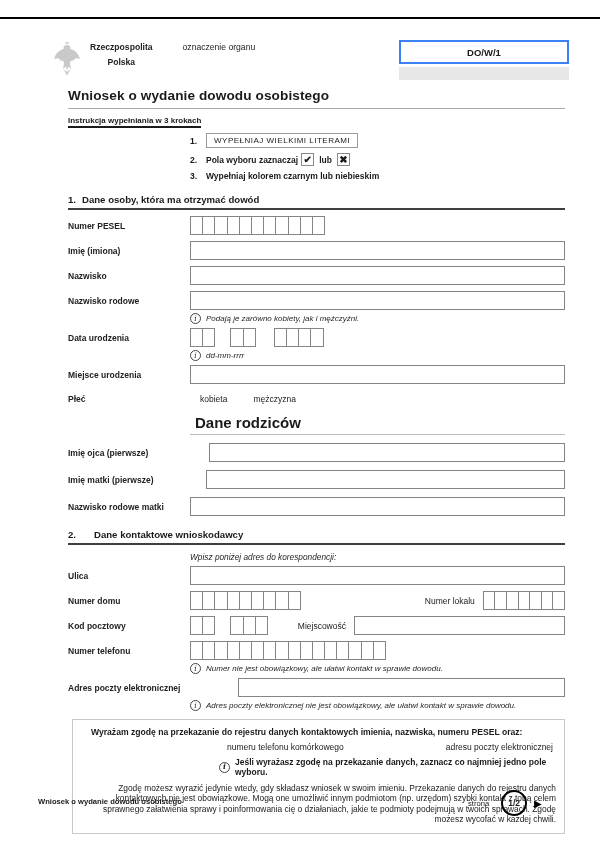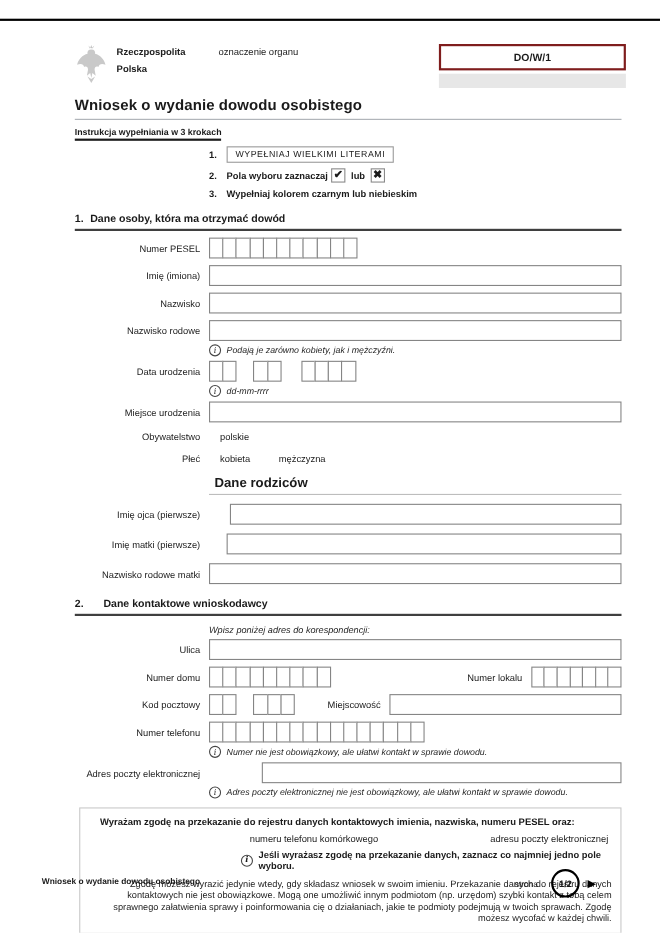"Rzeczpospolita" .hdr { left: 68px -> 52px; text-align: none -> center }
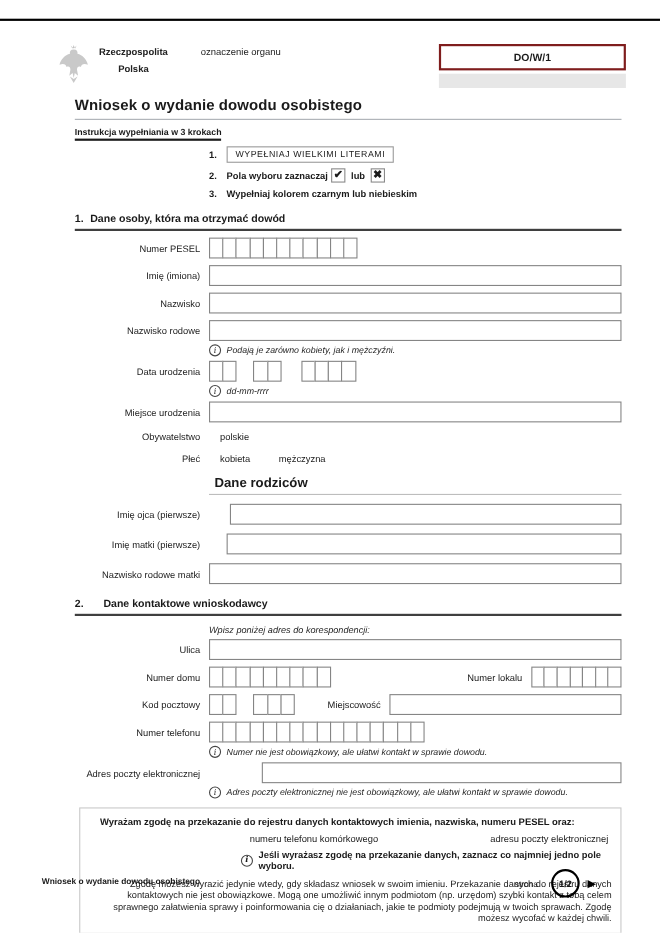"DO/W/1" .codebox { border: 2px solid #7f1d1d -> 2px solid #3b82f6 }
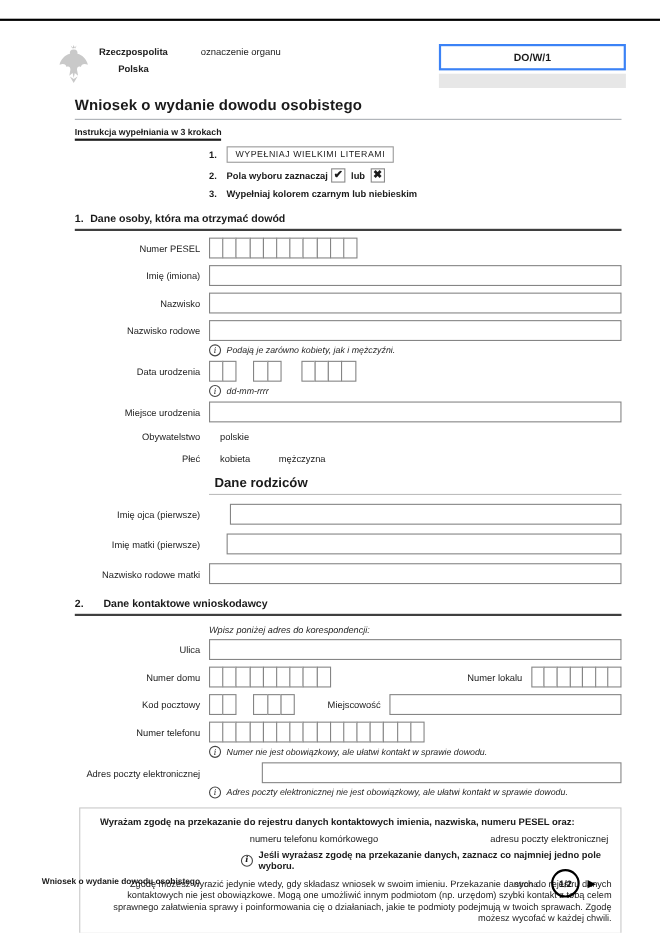"Numer PESEL" .lbl { font-weight: none -> bold; text-align: right -> none }
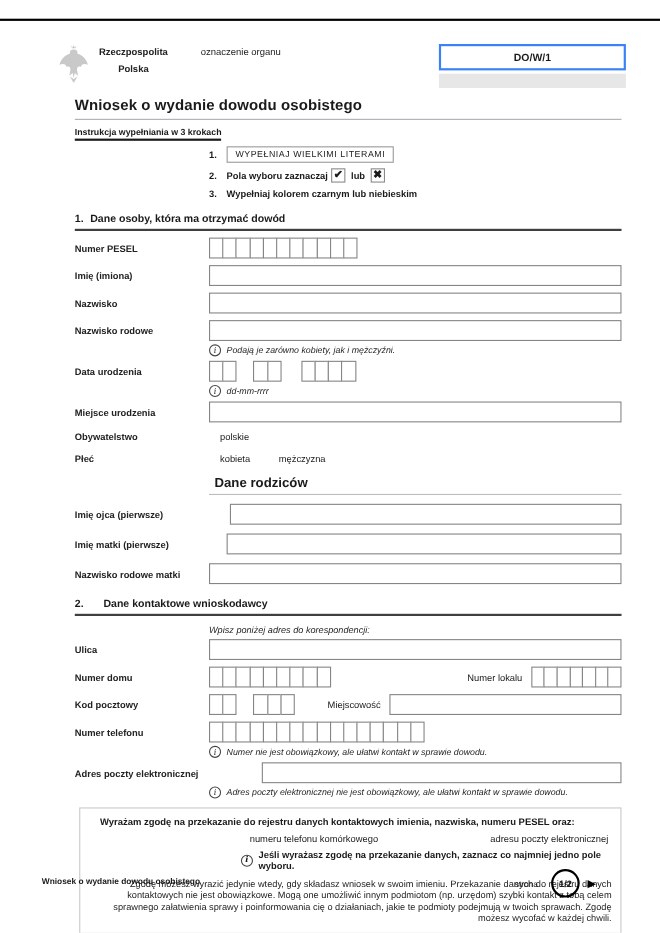"Obywatelstwo" div.row { html: <div> <span>Obywatelstwo</span> <span>polskie</span> </div> -> none }
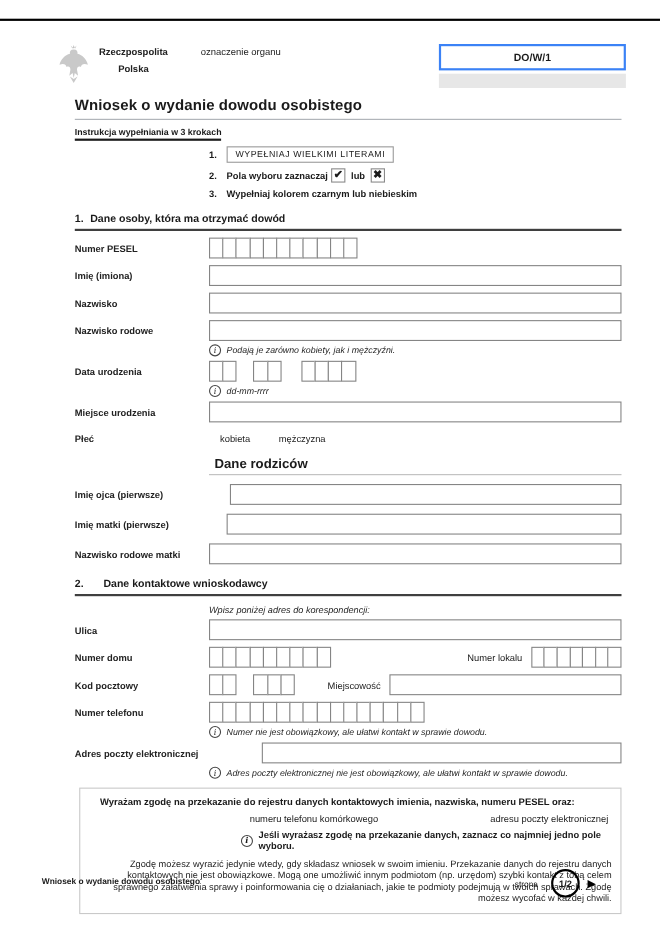"Dane rodziców" .sub-head { font-size: 12px -> 15px }
